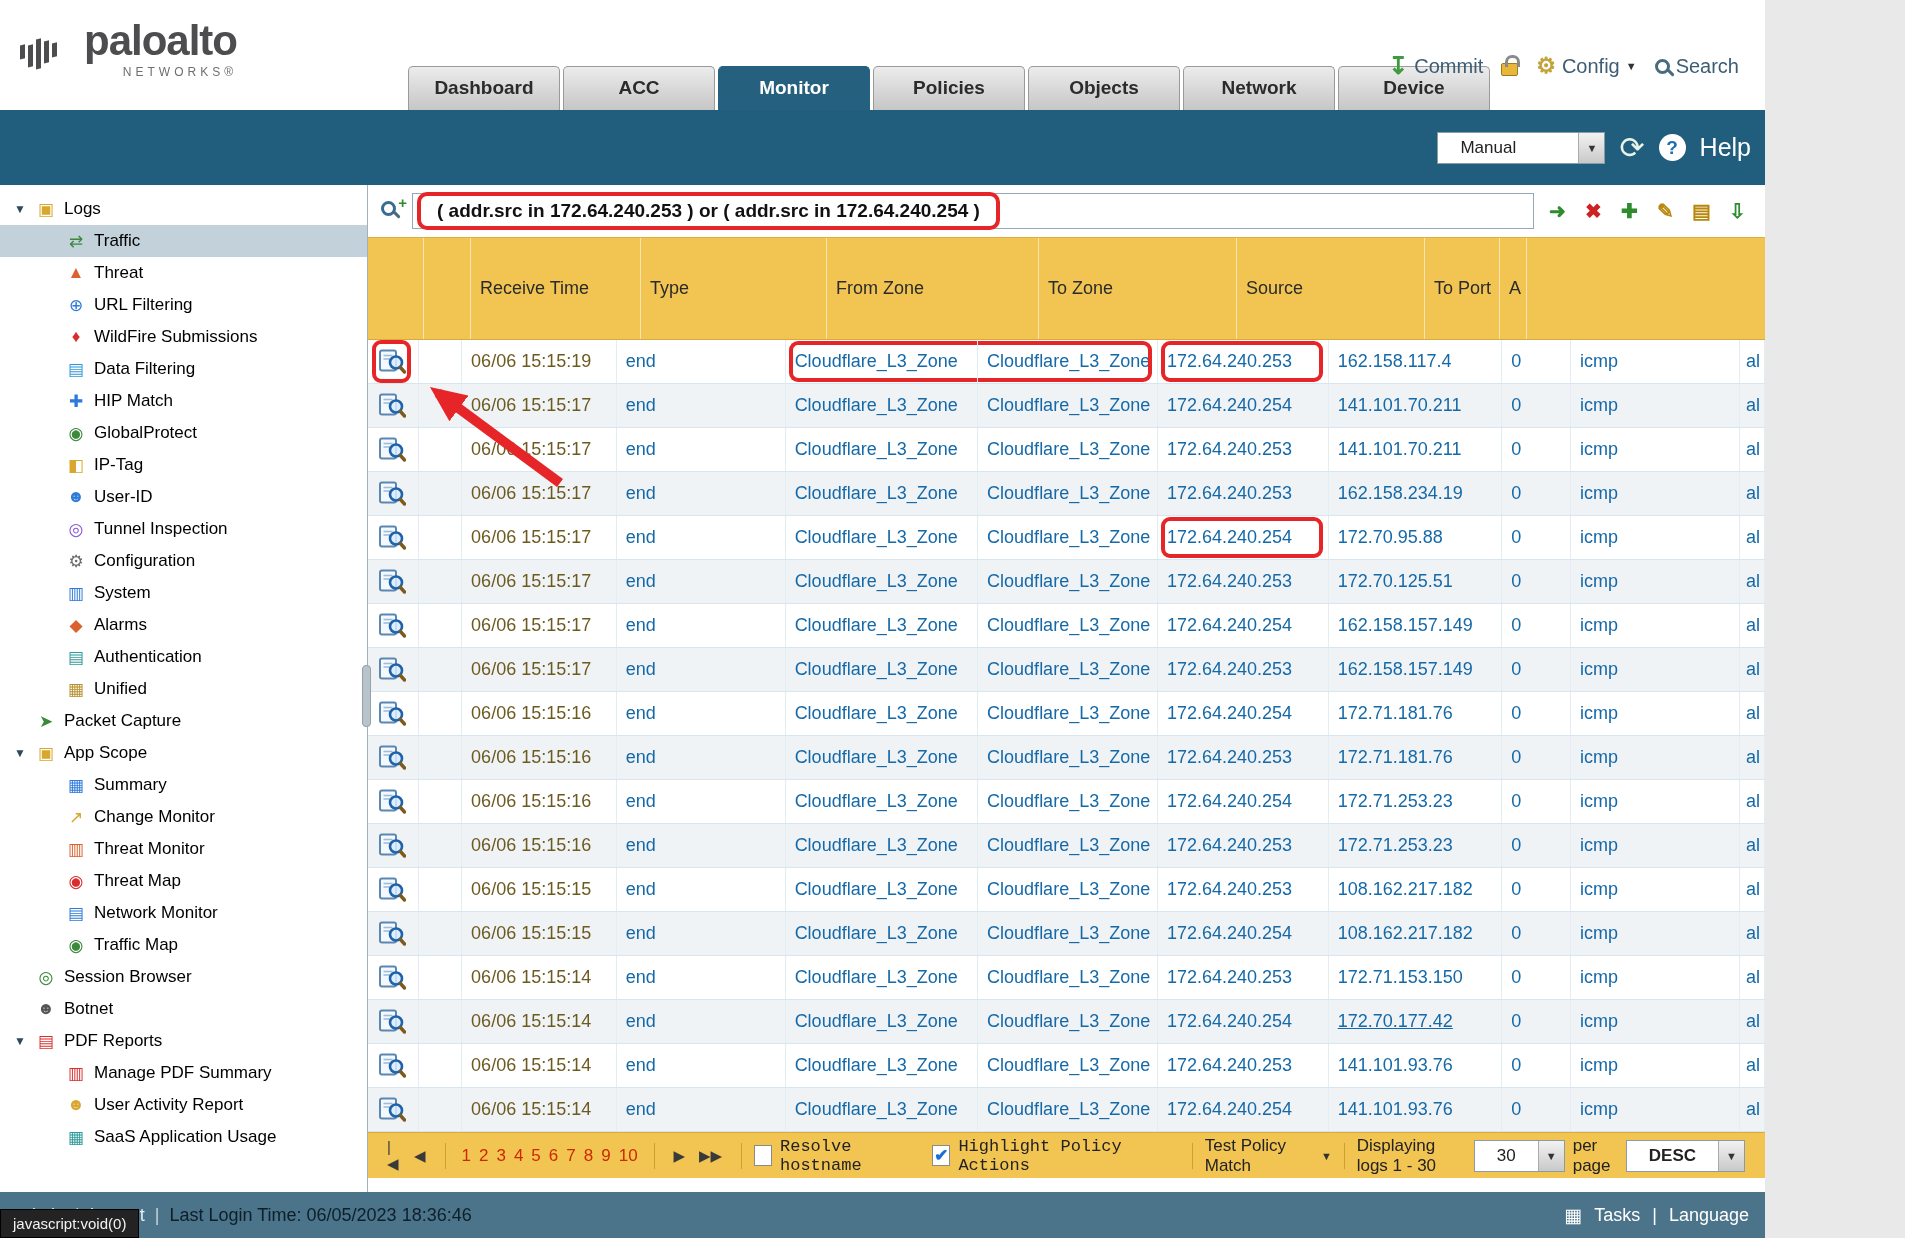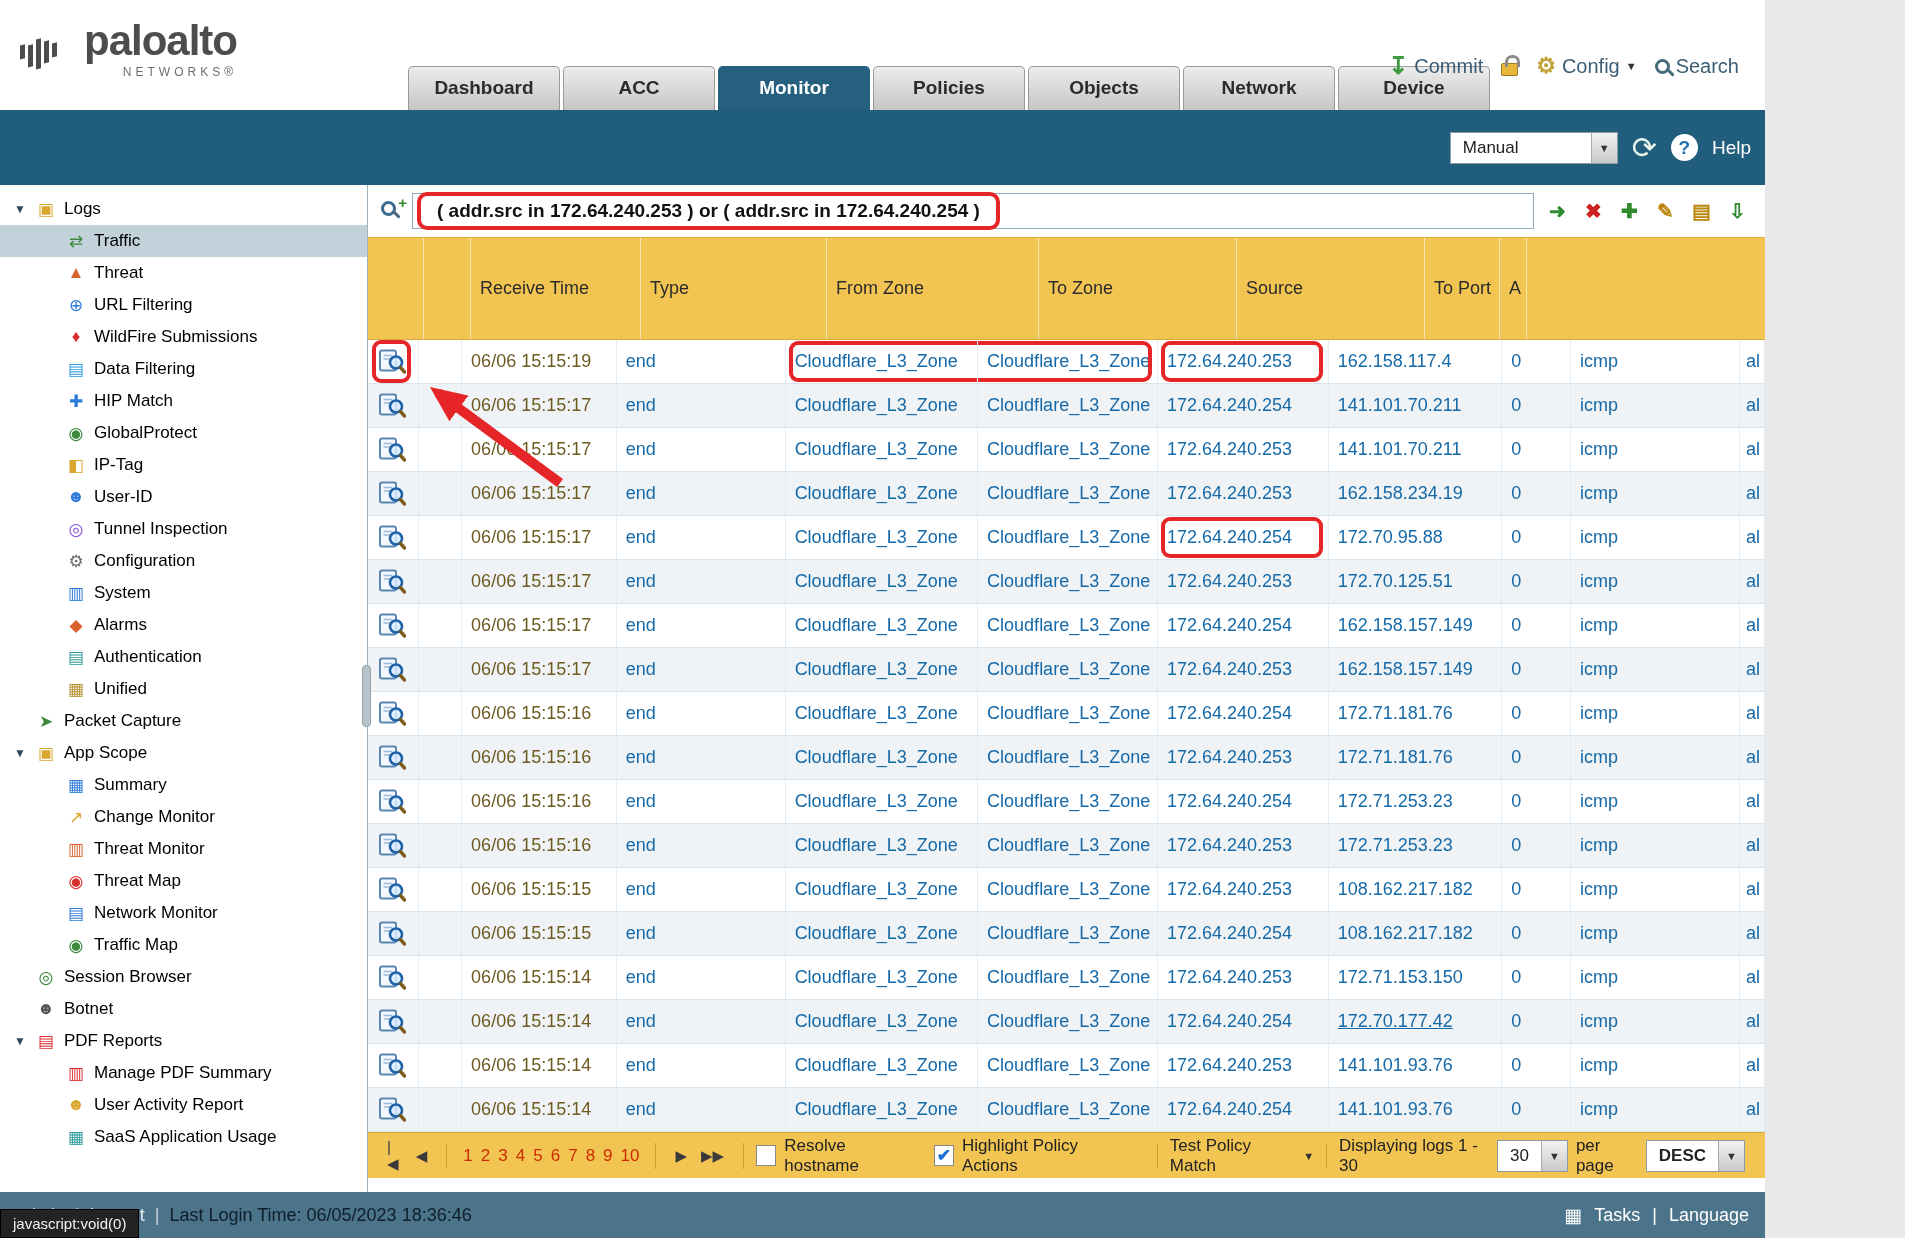"Manual" .select .sval { padding: 0 12px -> 0 22px }
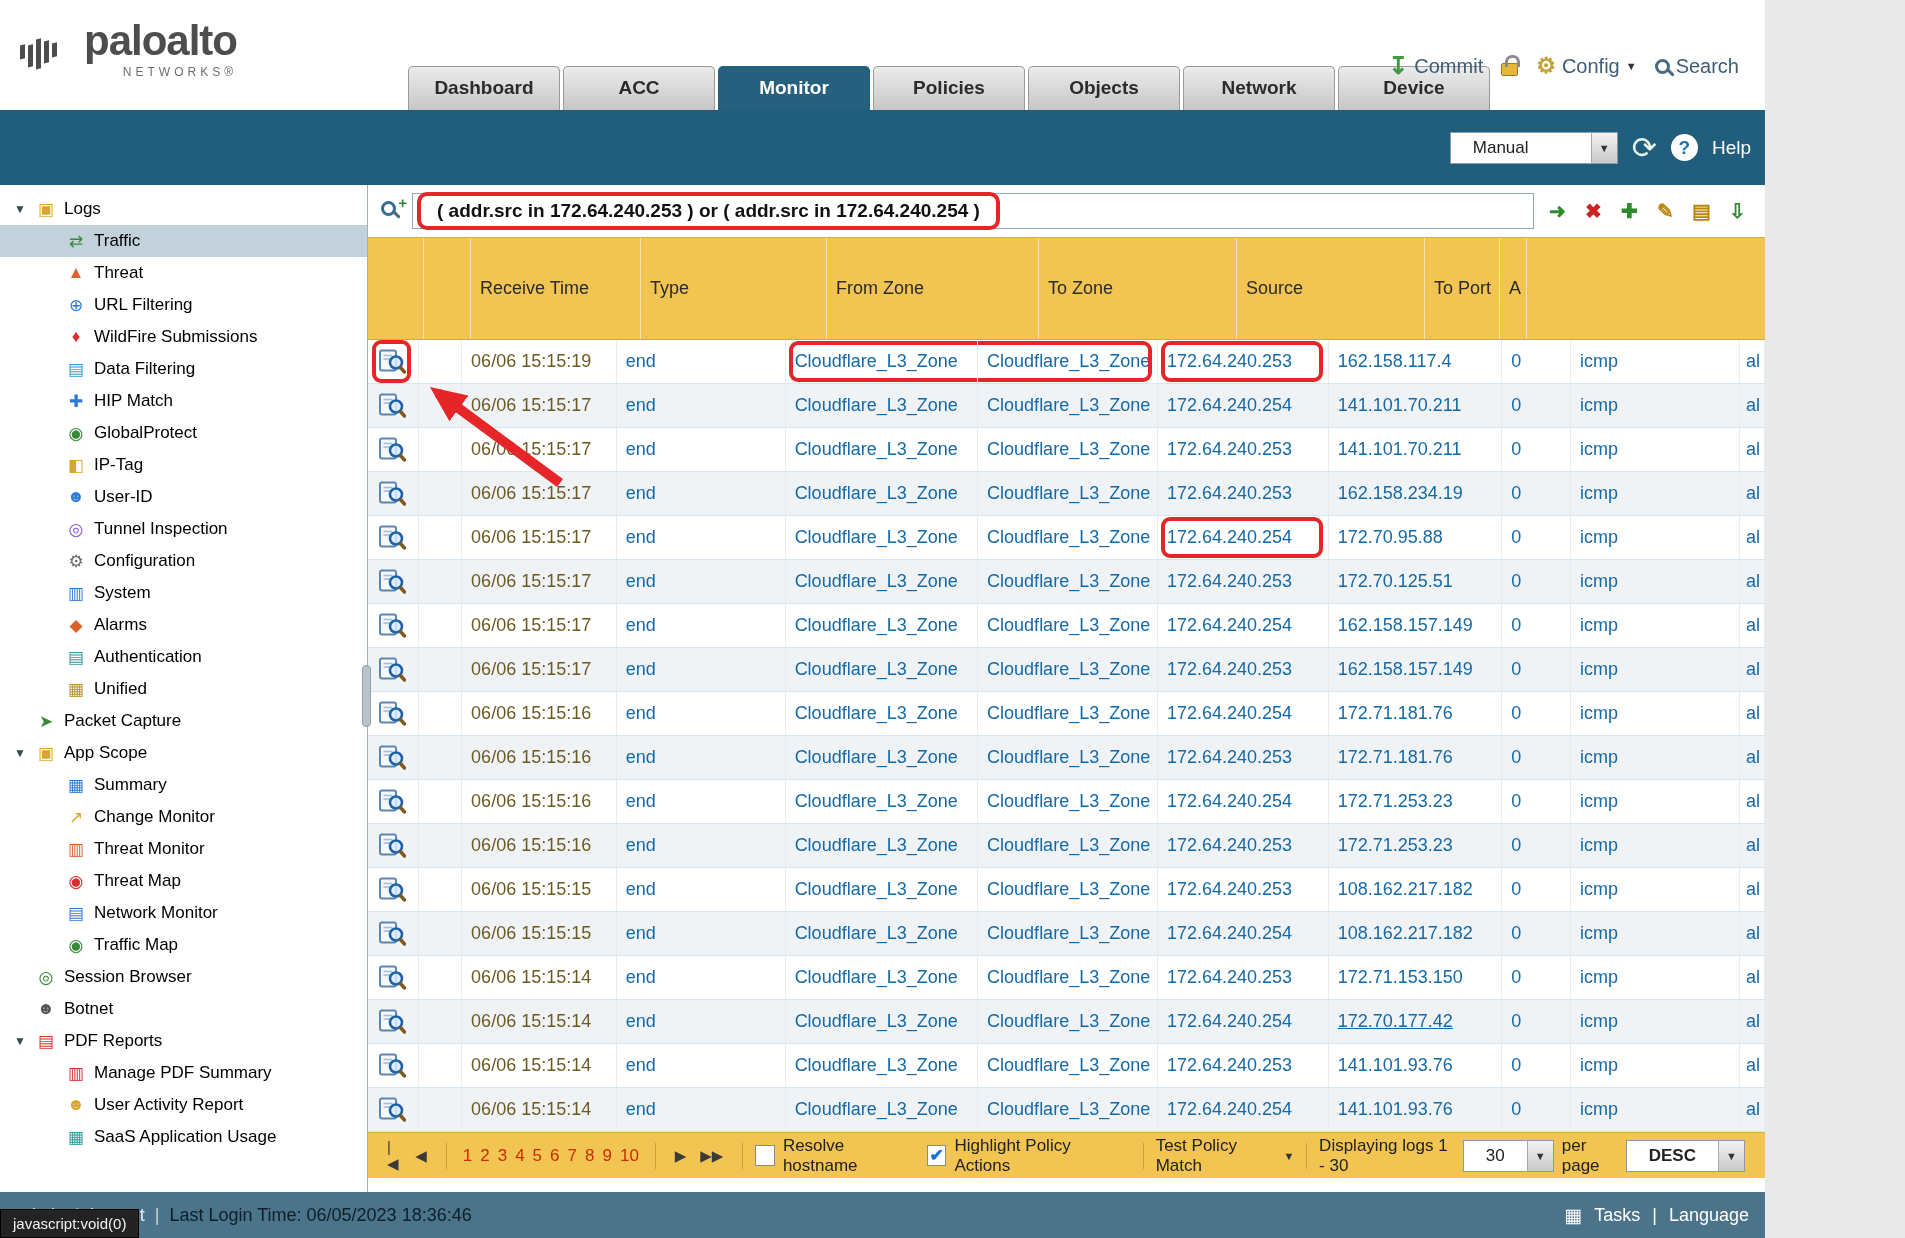"Help" .help-label { font-size: 19px -> 25px }
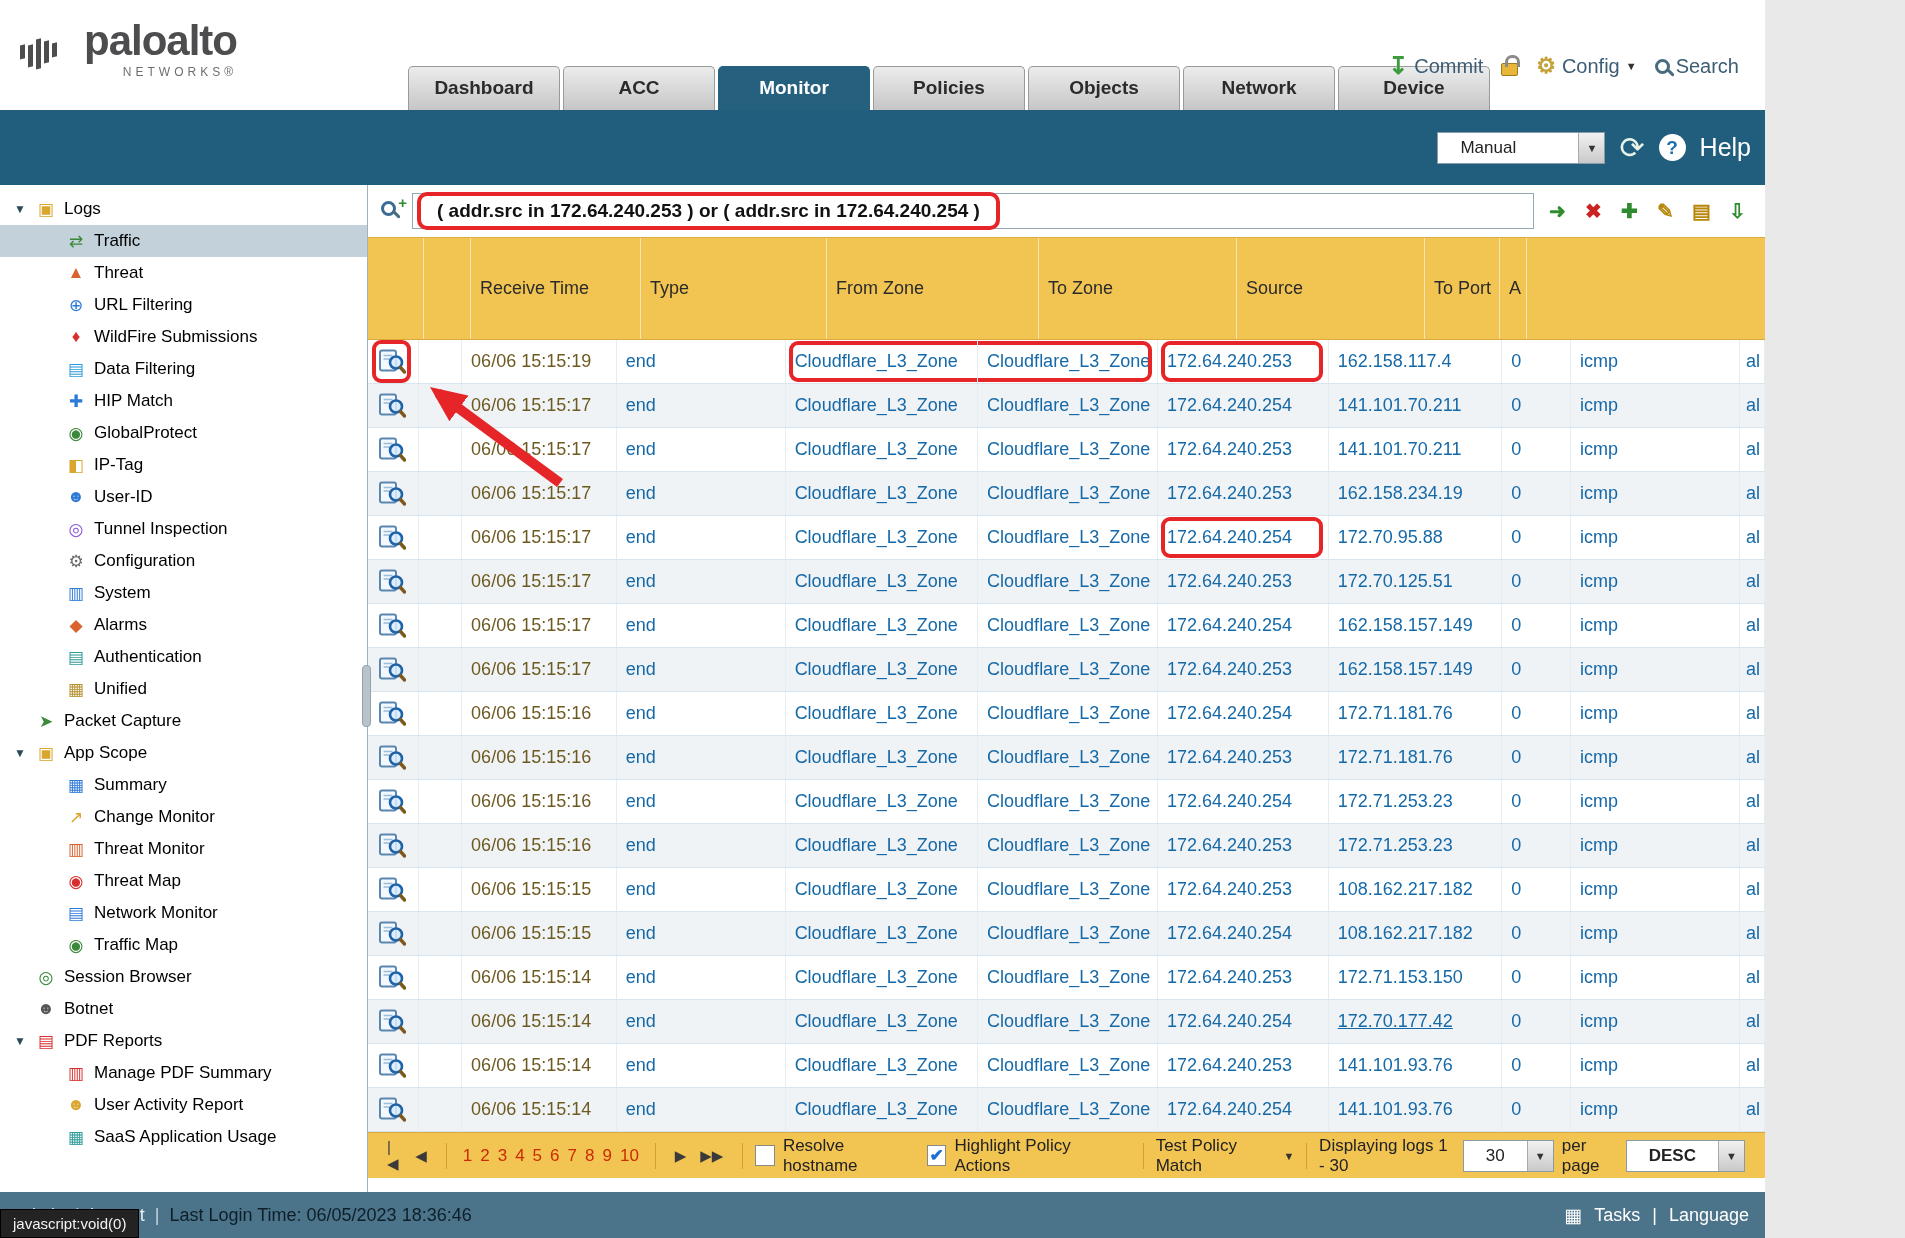"Resolve hostname" .pg-label { font-family: none -> Liberation Mono, monospace }
